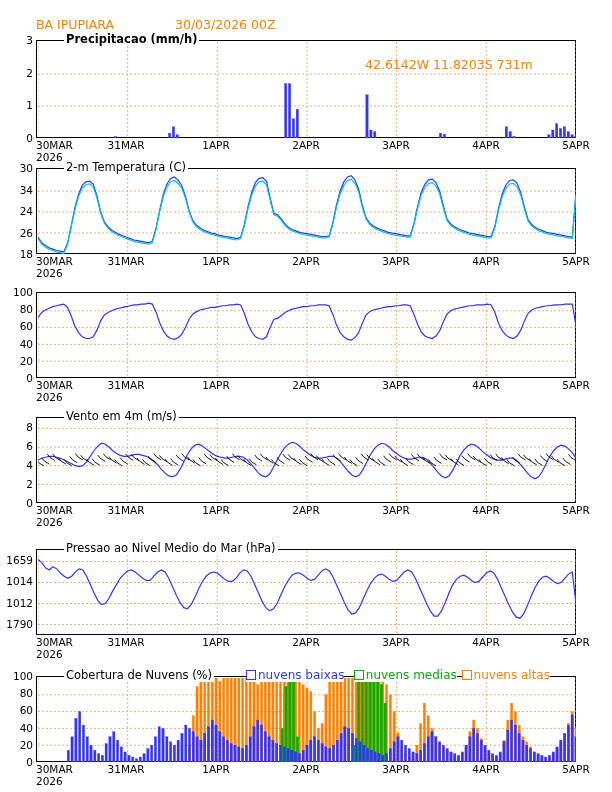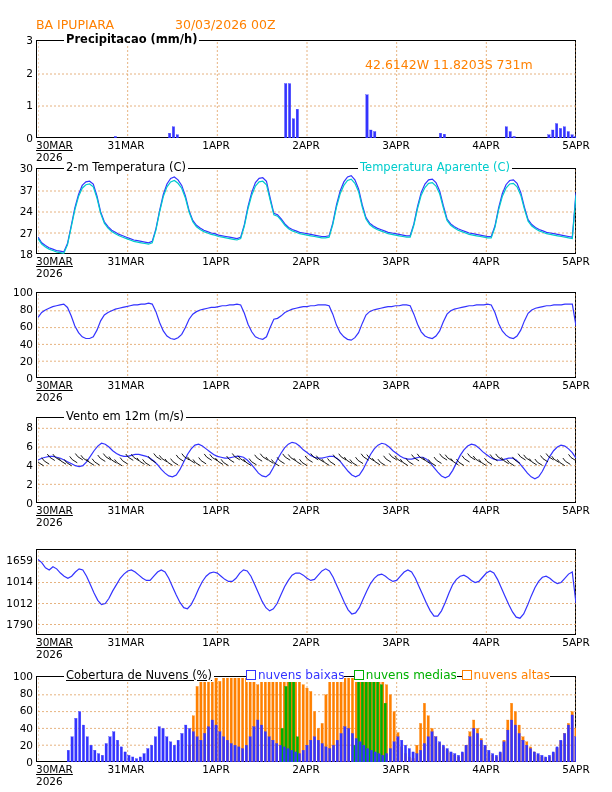"30MAR" .xlab.first { text-decoration: underline -> none }
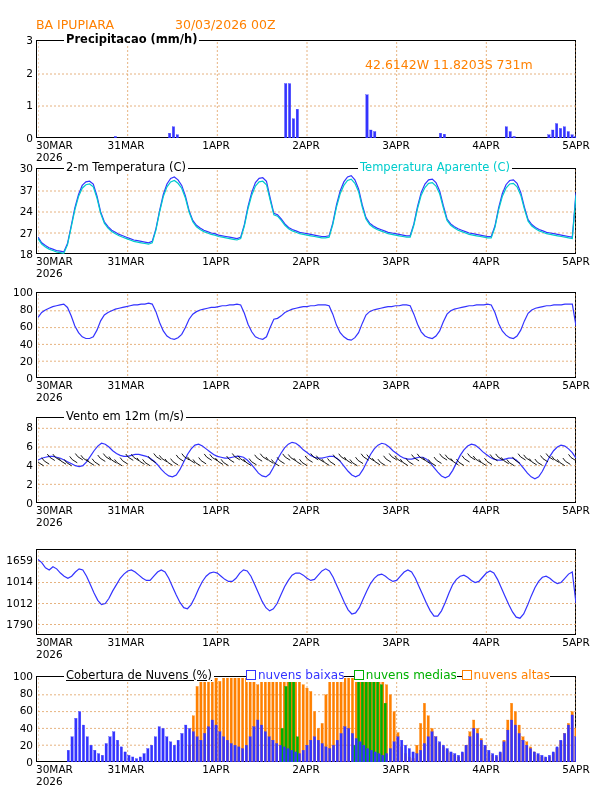"Temperatura Aparente (C)" div.ptitle { html: <div>Temperatura Aparente (C)</div> -> none }
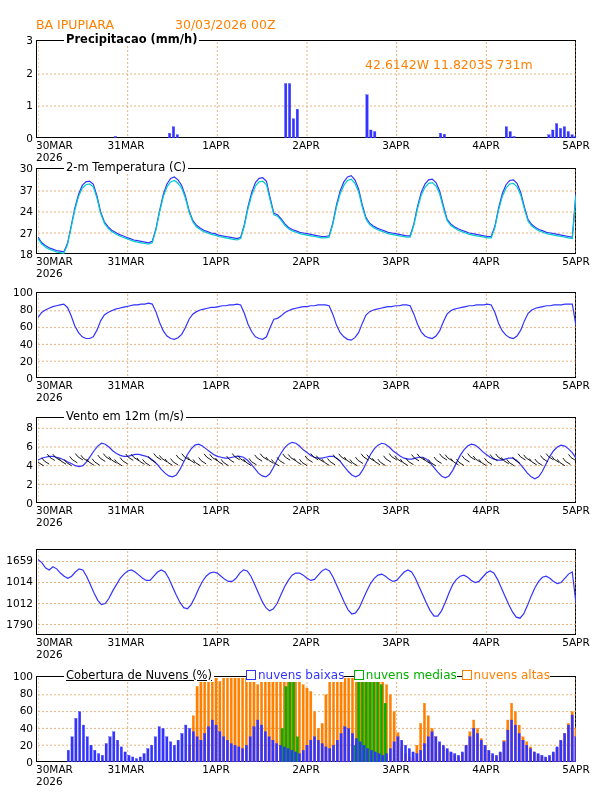"37" div.ylab { text: 37 -> 34 }
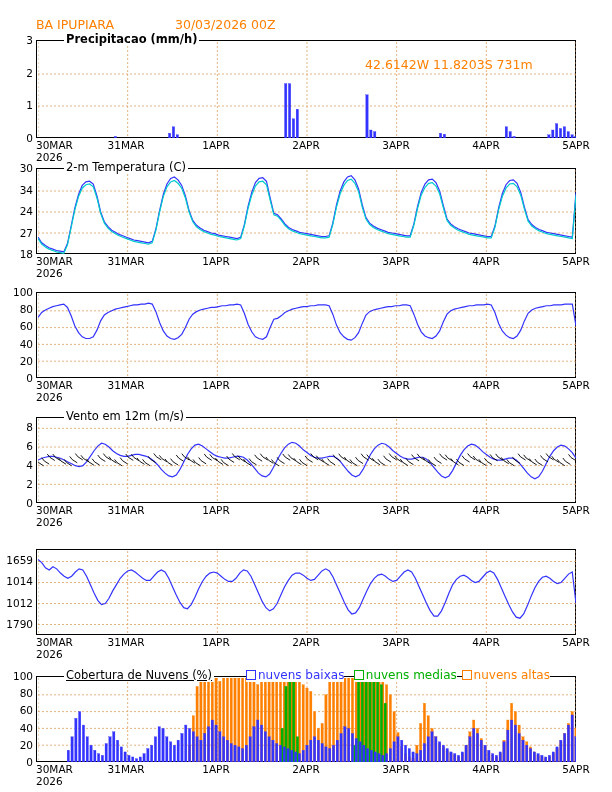"27" div.ylab { text: 27 -> 26 }
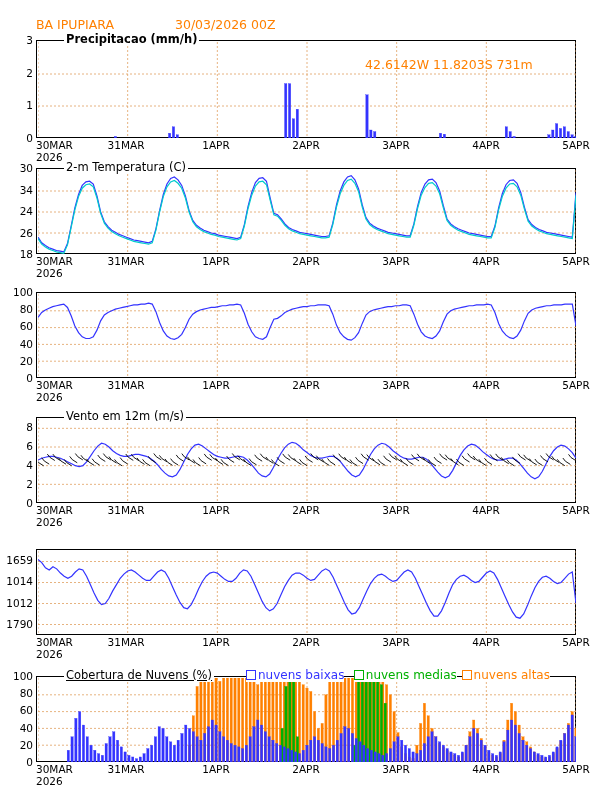"Vento em 12m (m/s)" div.ptitle { text: 12m -> 4m }
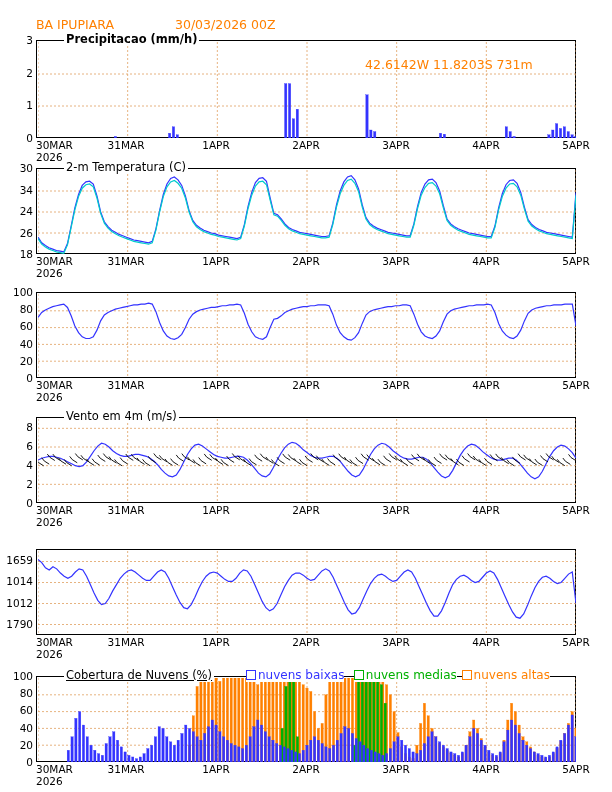"Pressao ao Nivel Medio do" div.ptitle { html: none -> <div>Pressao ao Nivel Medio do Mar (hPa)</div> }
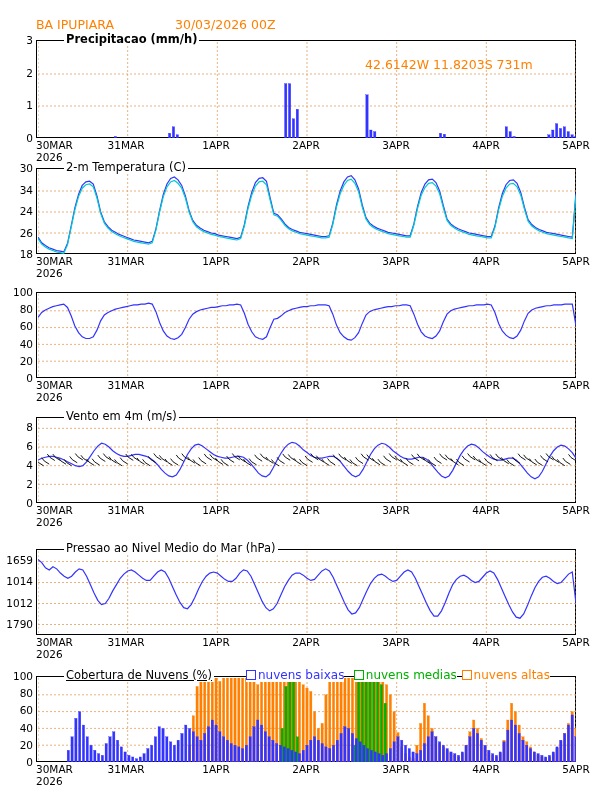"Cobertura de Nuvens (%)" div.ptitle { text-decoration: underline -> none }
